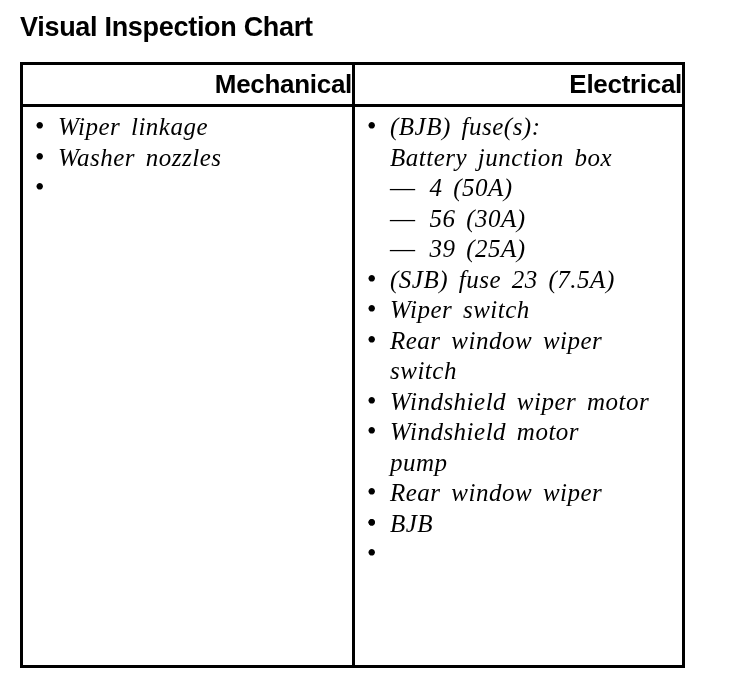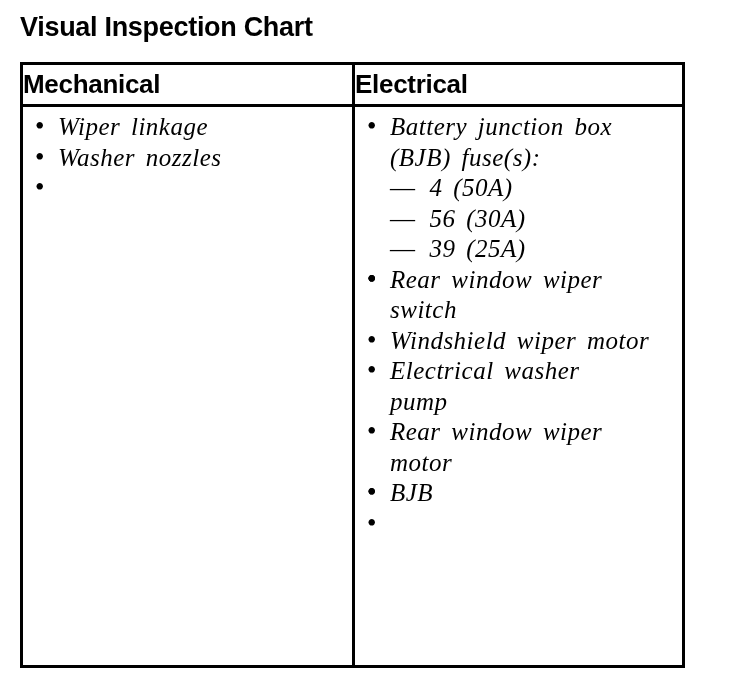"Mechanical" .th { text-align: left -> right }
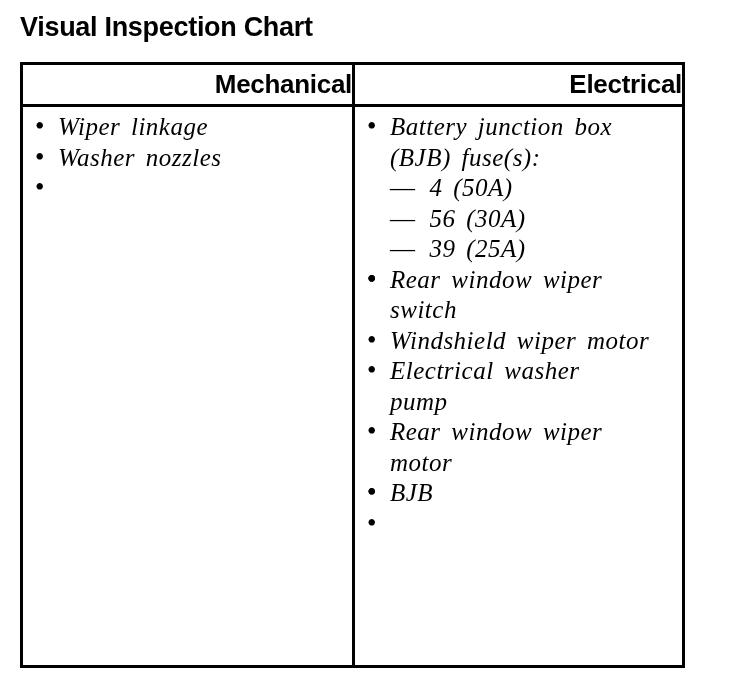"Battery junction box" span.line { order: before "(BJB) fuse(s):" -> after "(BJB) fuse(s):" }
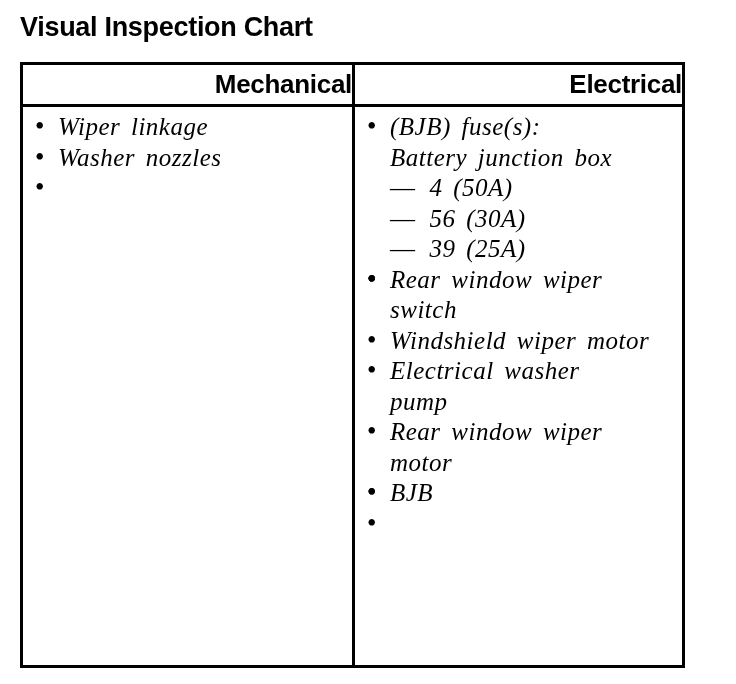"(SJB) fuse 23 (7.5A)" span.line { html: none -> <span>(SJB) fuse 23 (7.5A)</span> }
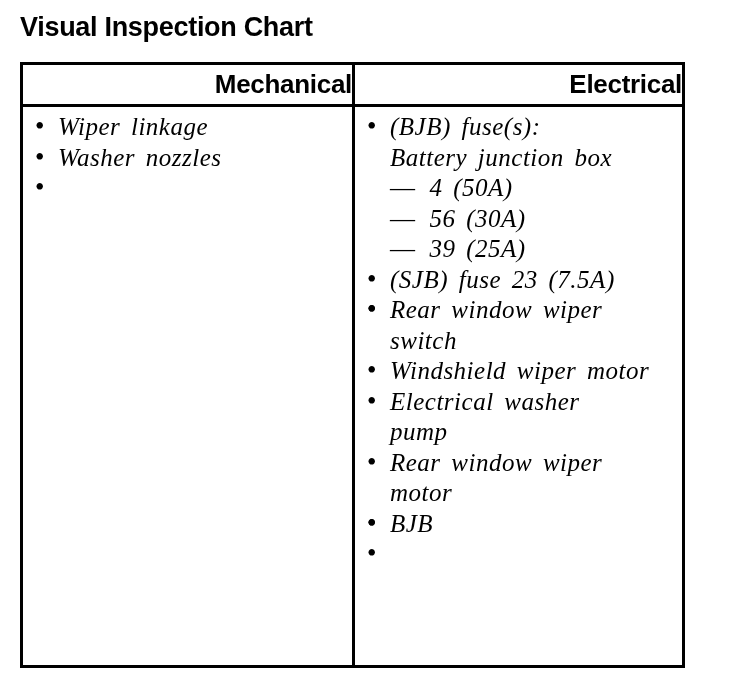"Wiper switch" span.line { html: none -> <span>Wiper switch</span> }
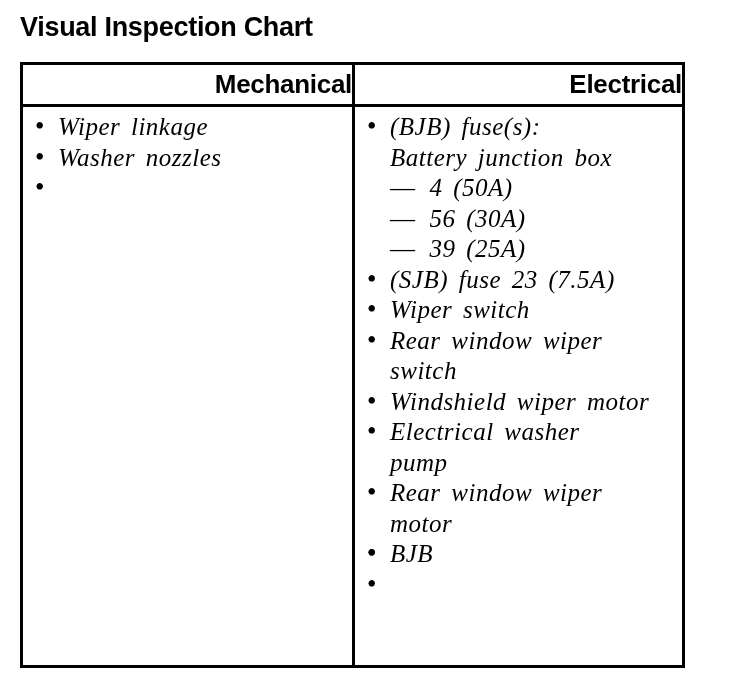"Electrical washer" span.line { text: Electrical washer -> Windshield motor }
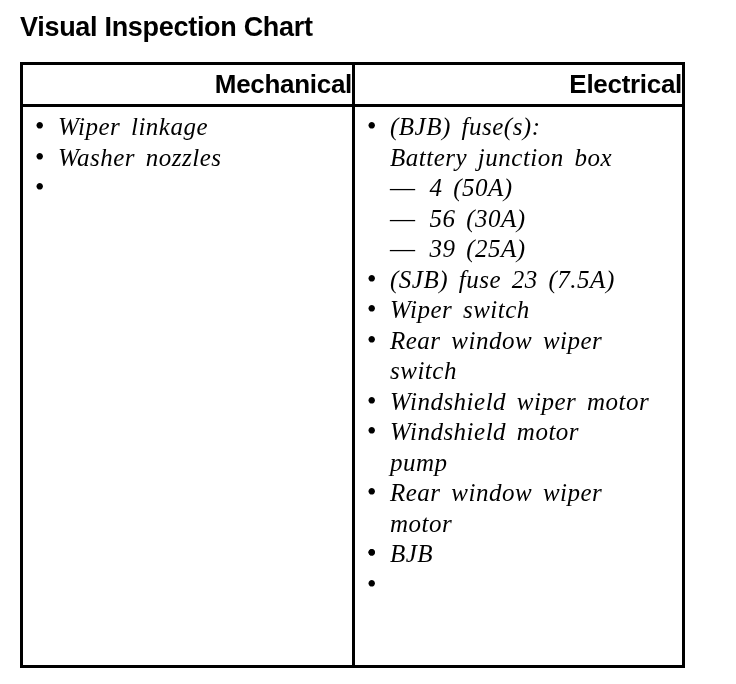"motor" span.line { html: <span>motor</span> -> none }
